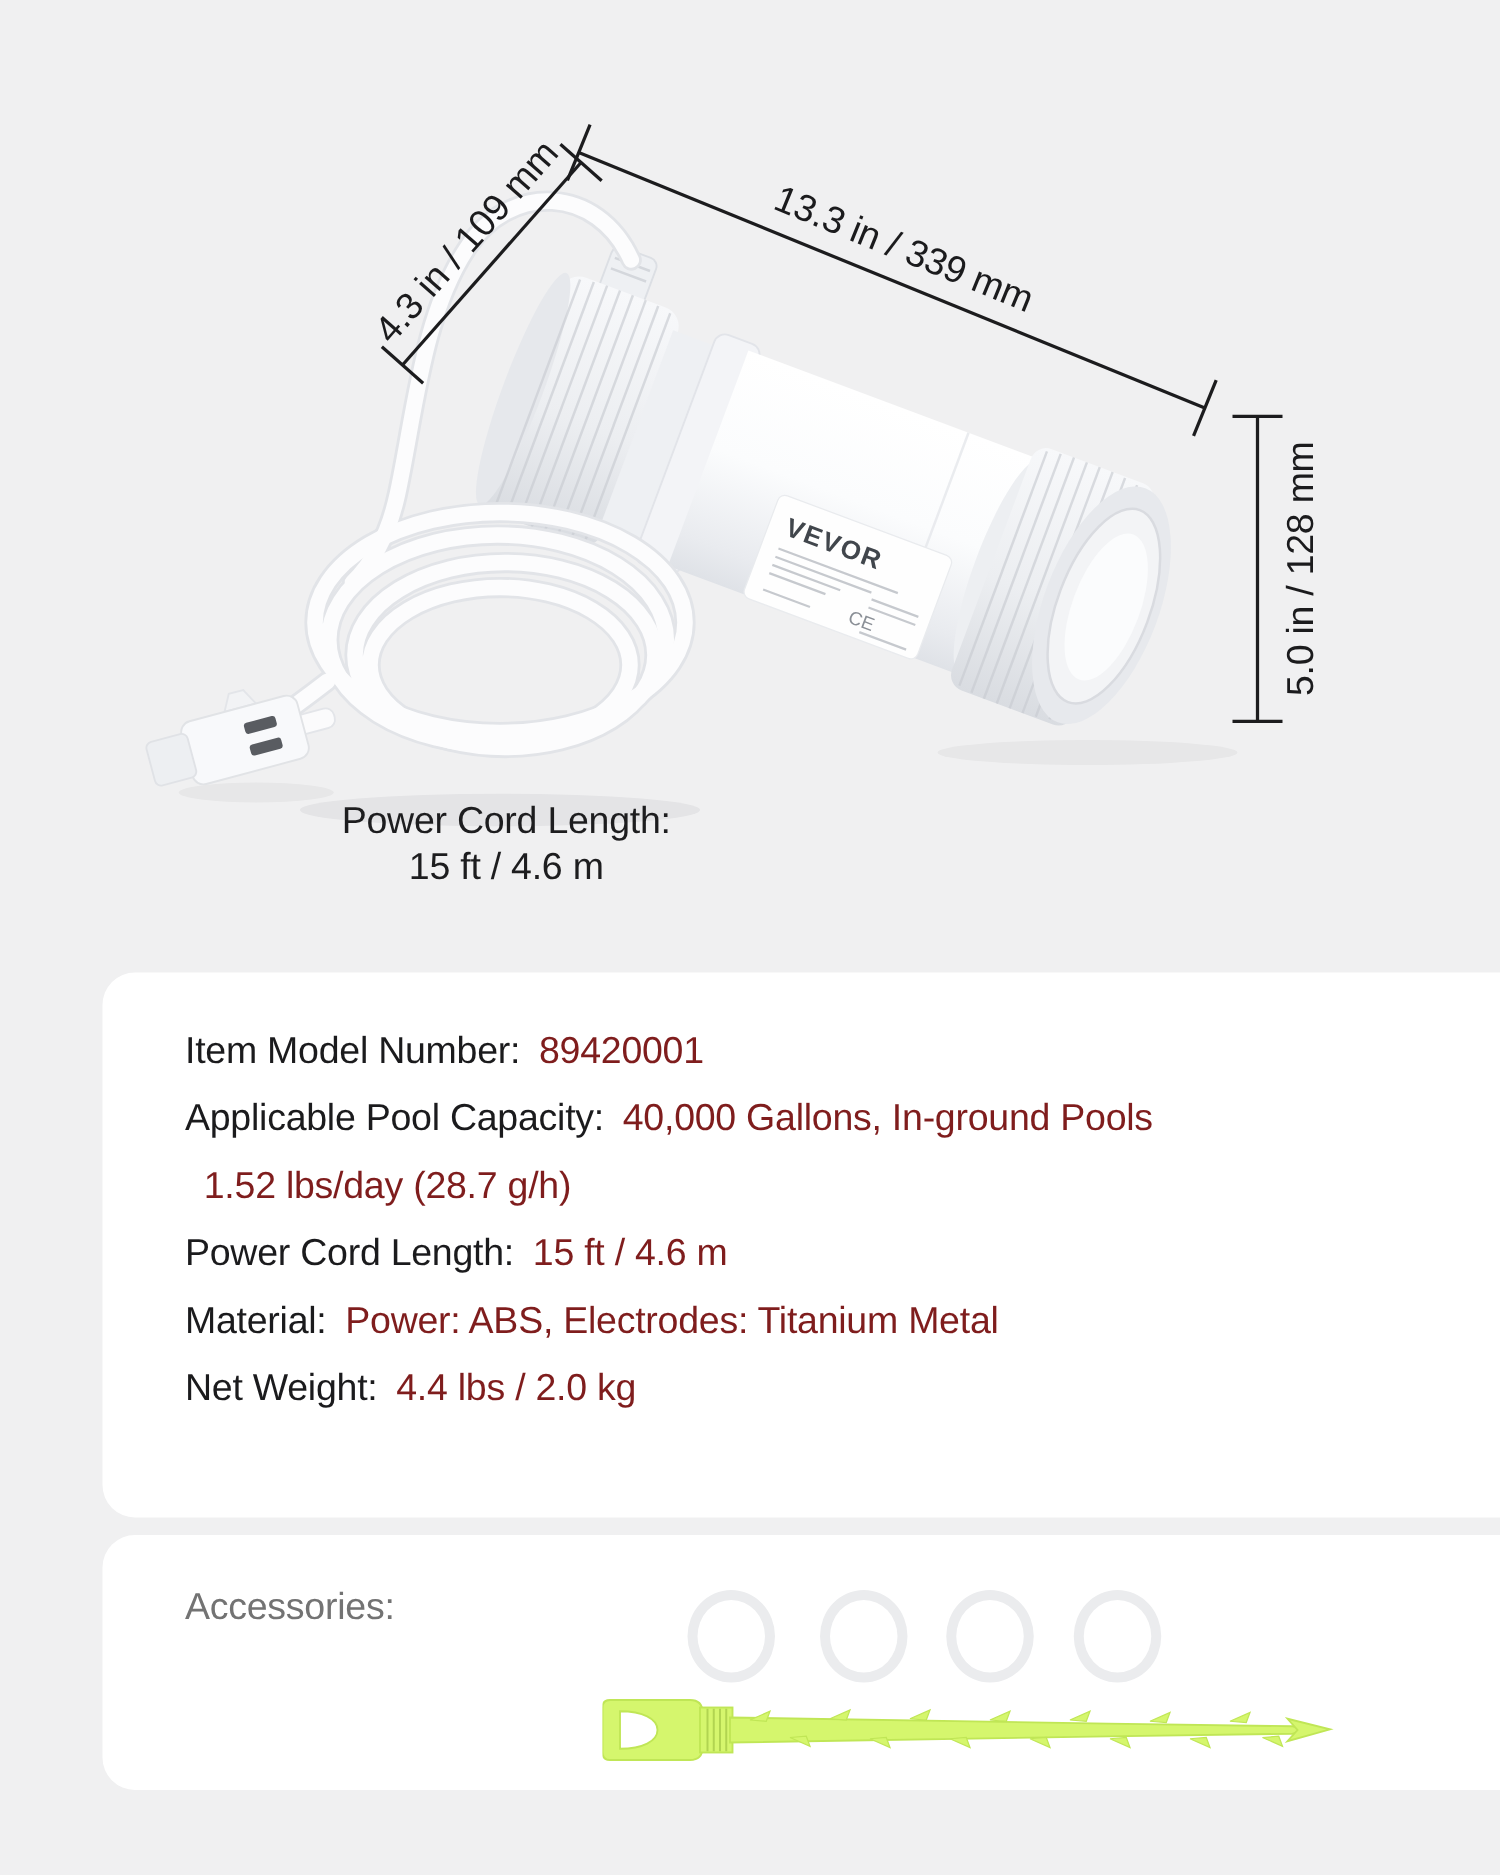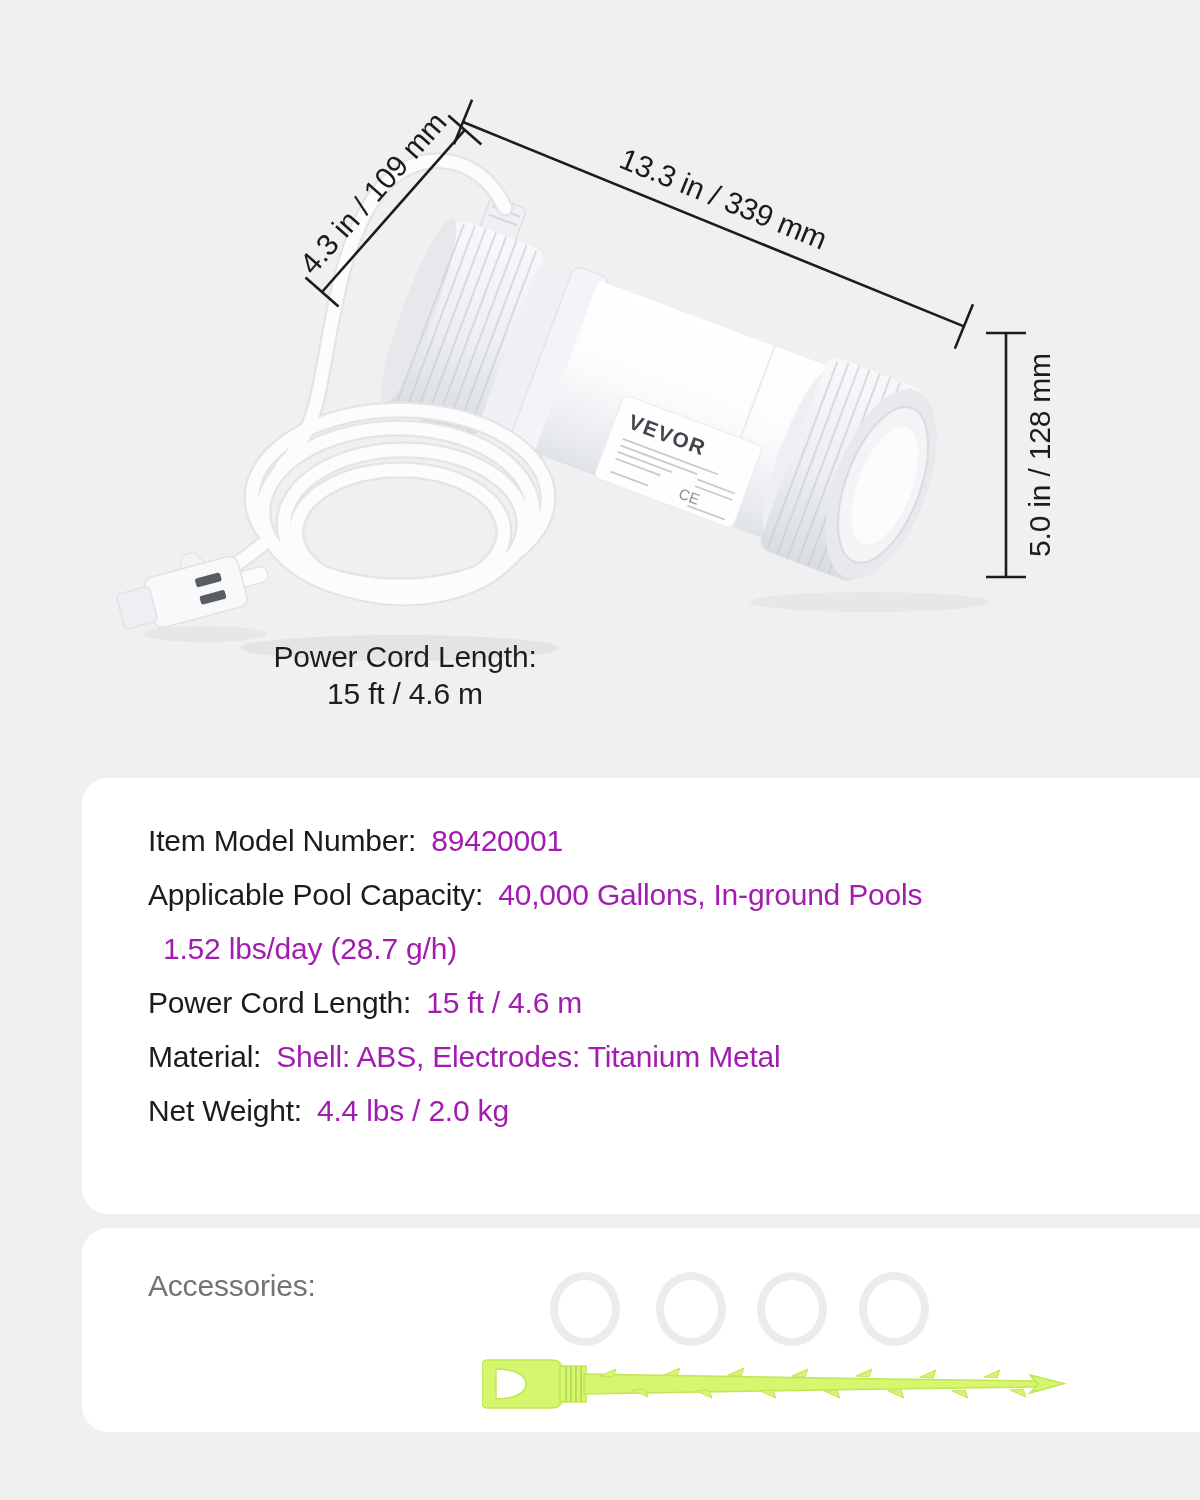"89420001" .spec-row .val { color: #a21caf -> #7f1d1d }
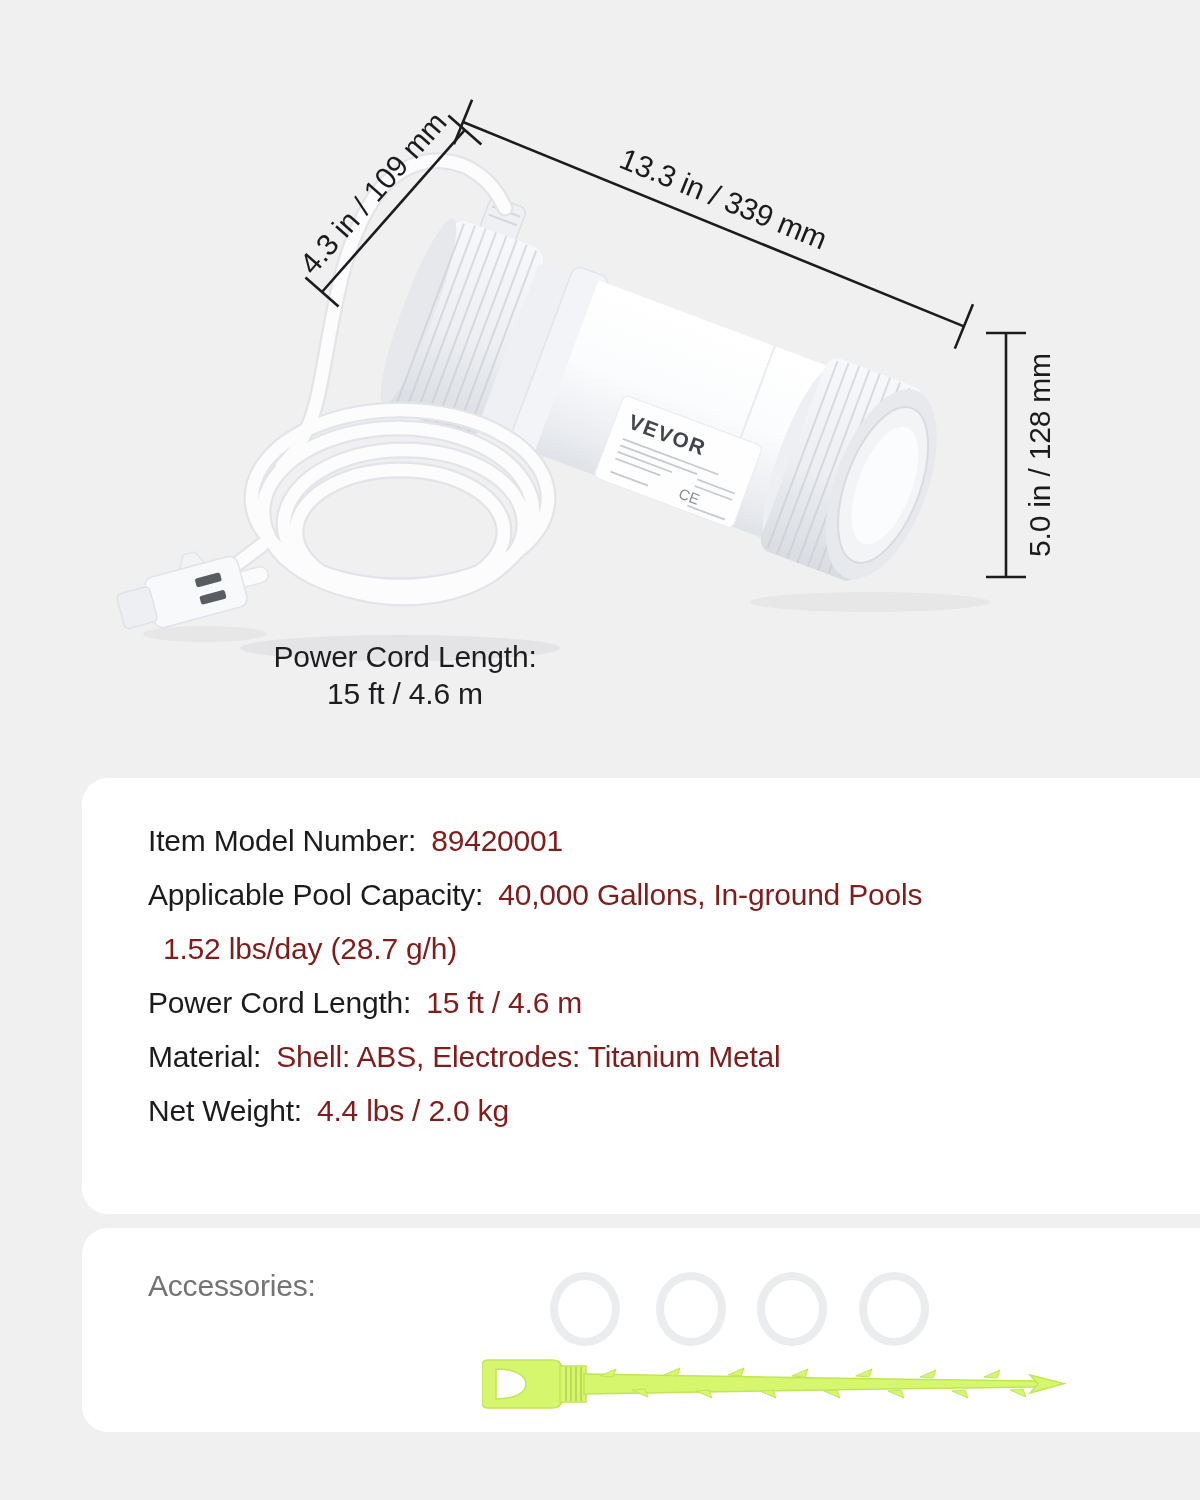"Shell: ABS, Electrodes: Titanium Metal" span.val { text: Shell -> Power }
